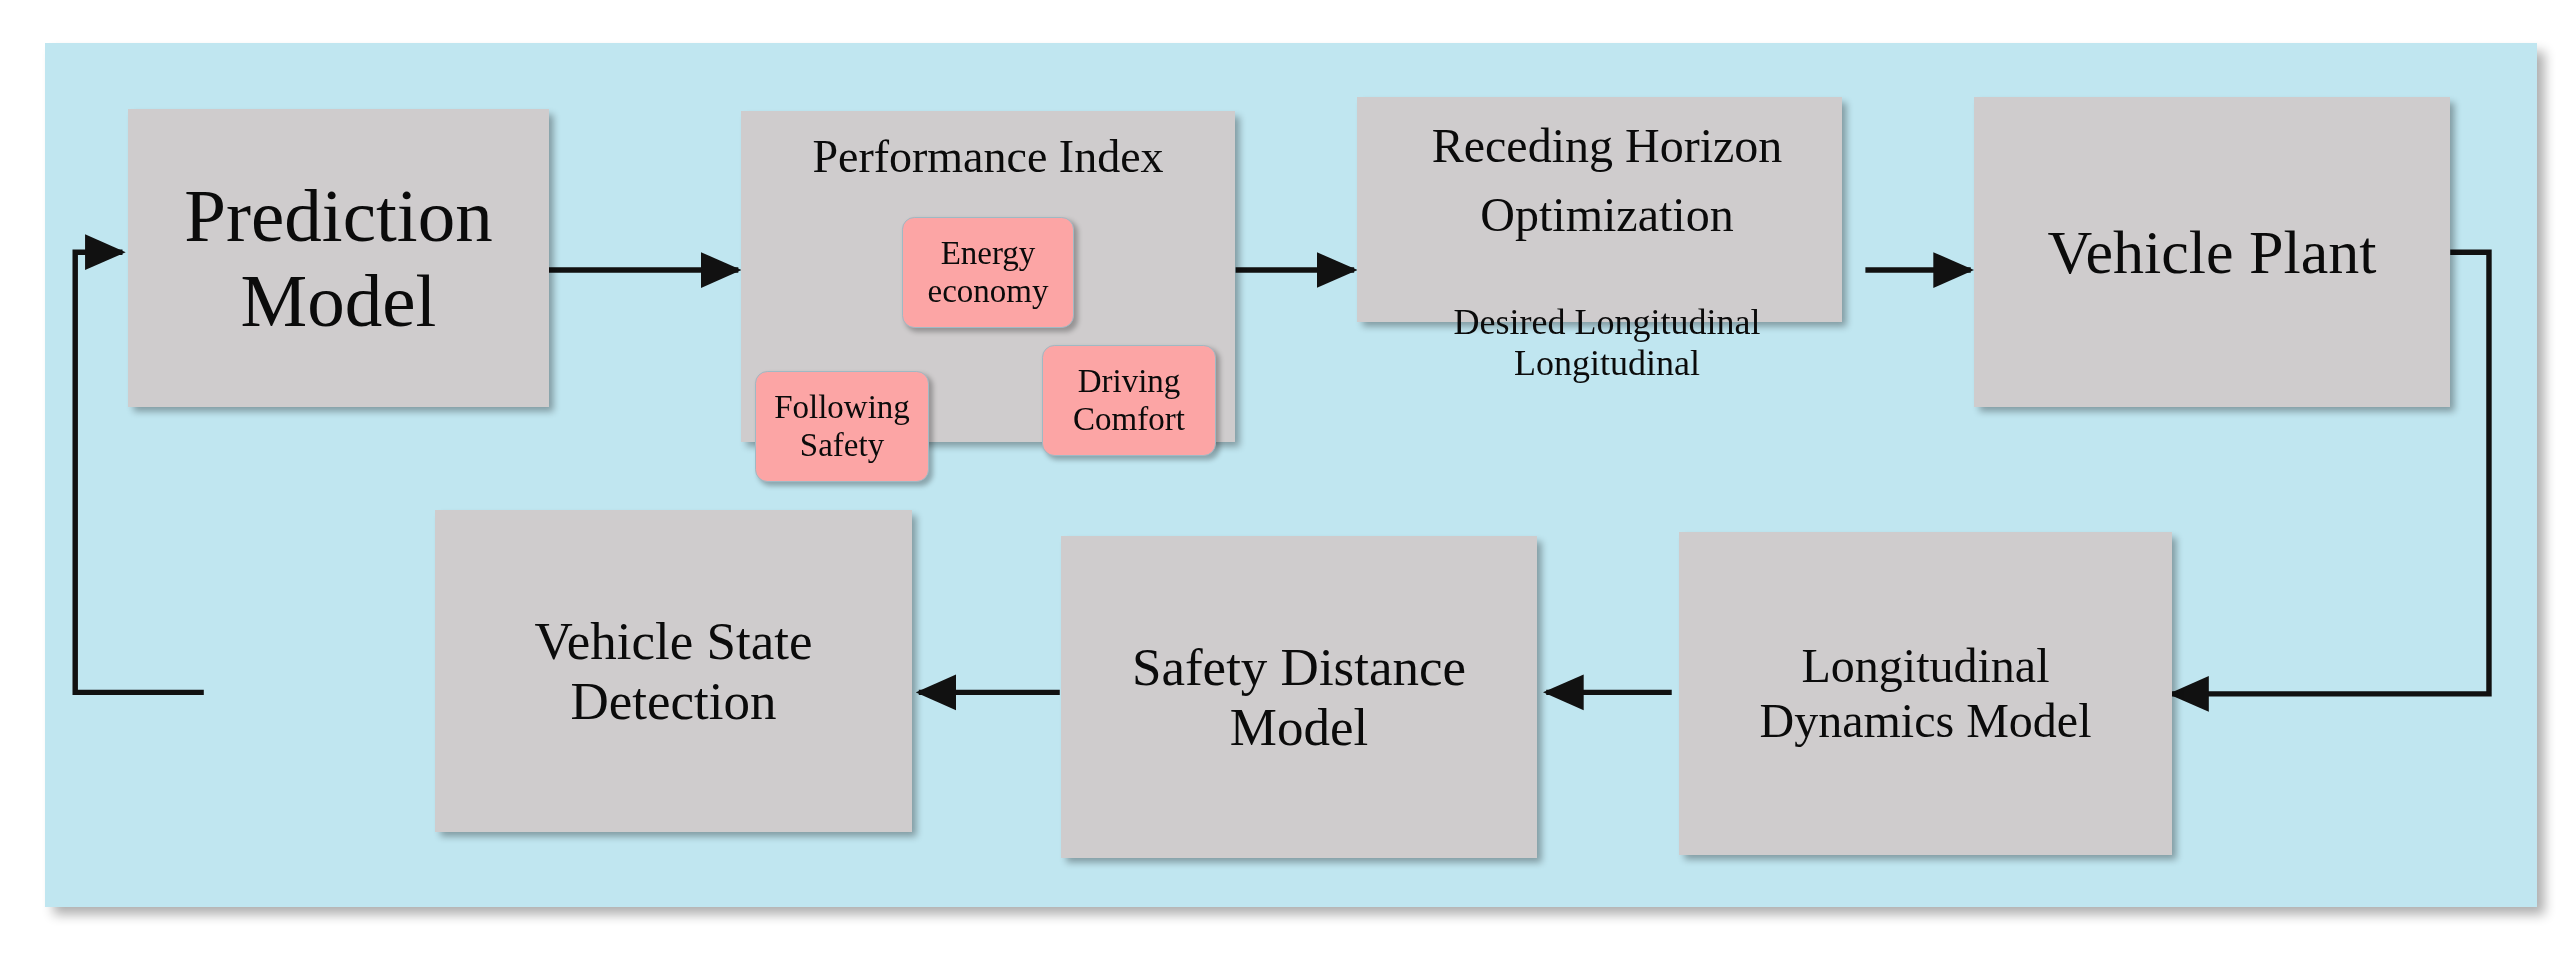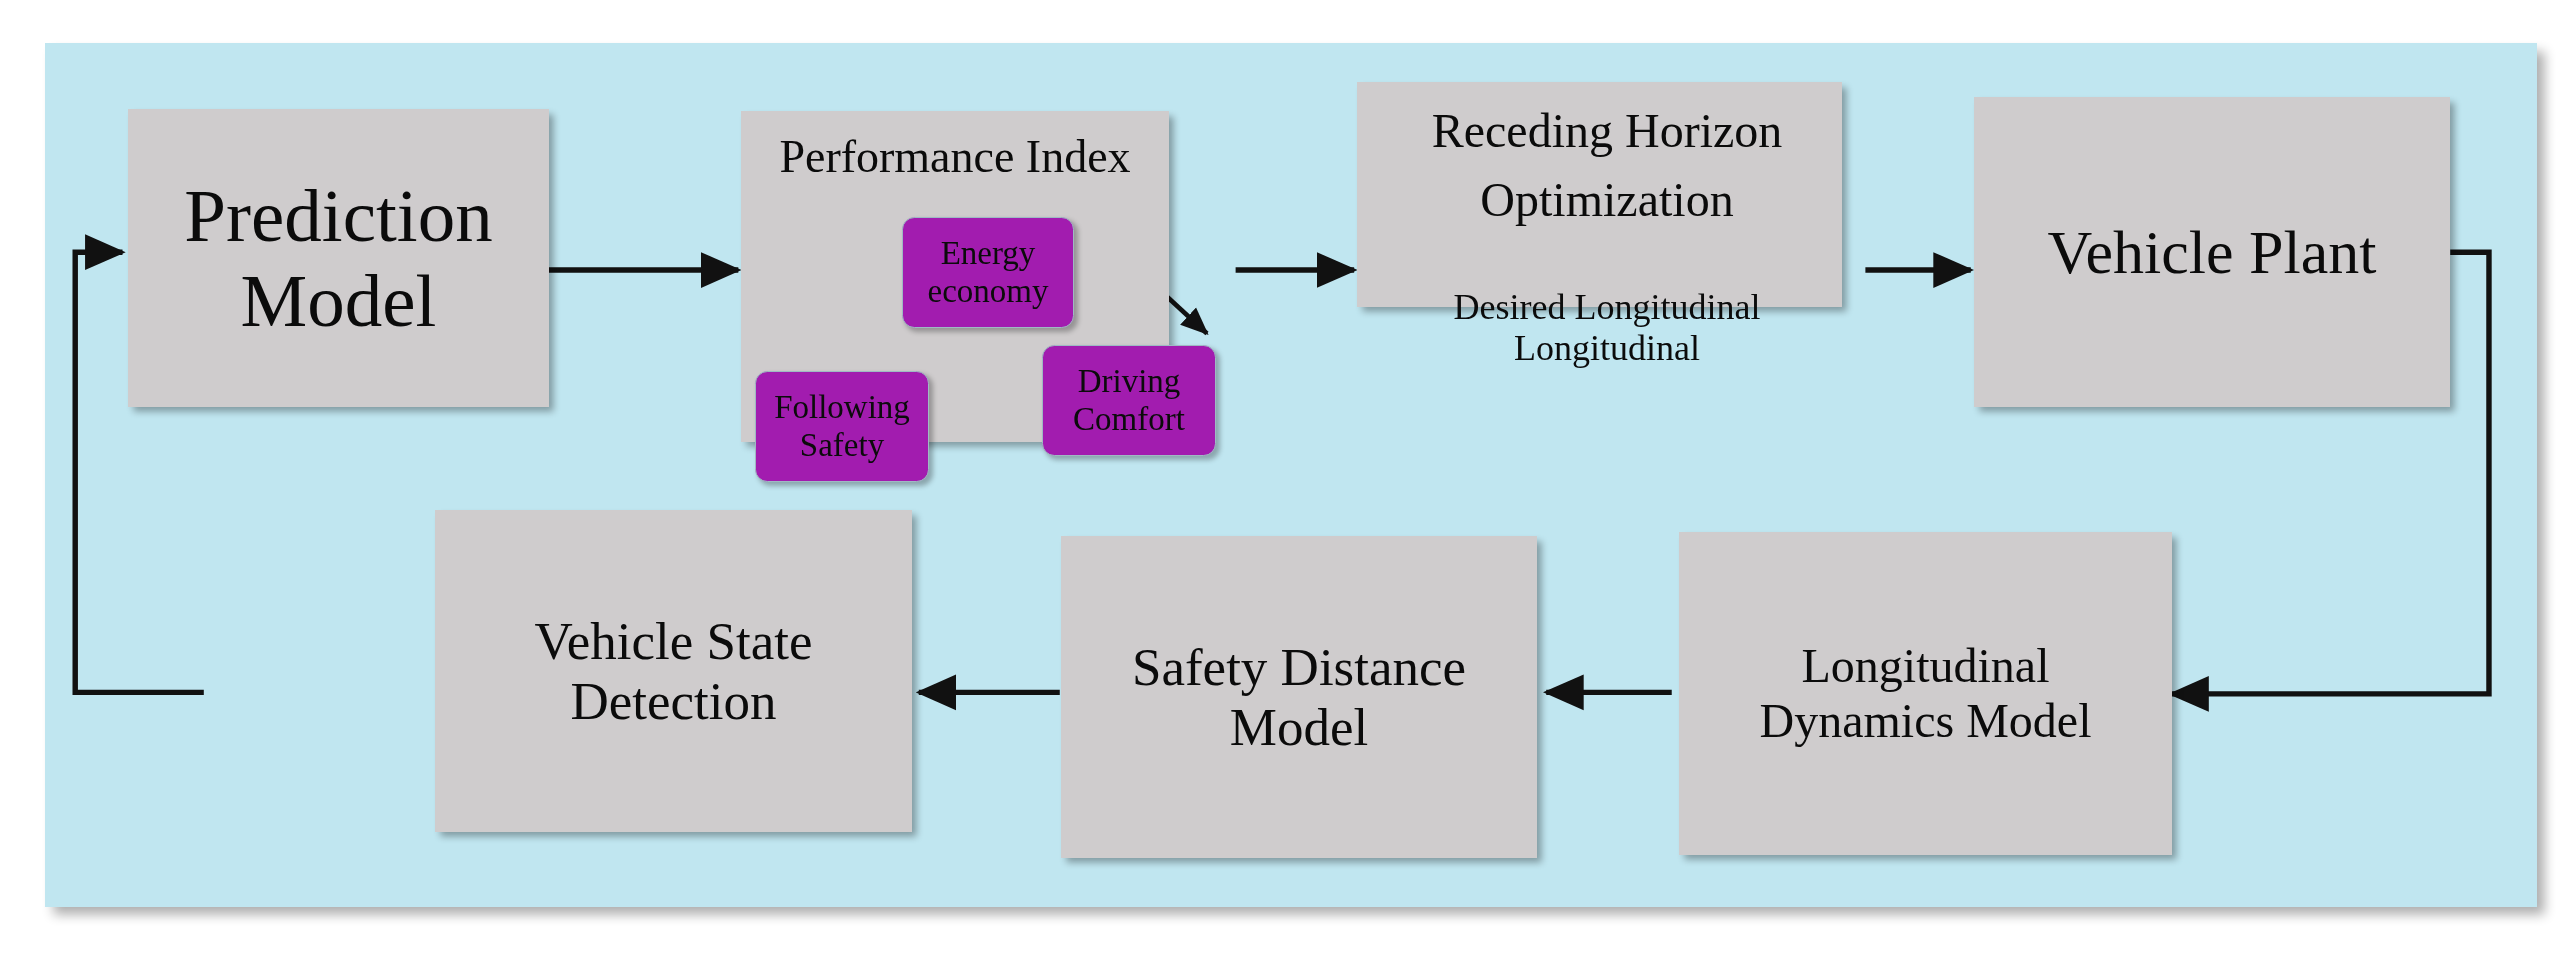"Performance Index" div.block { width: 428px -> 494px }
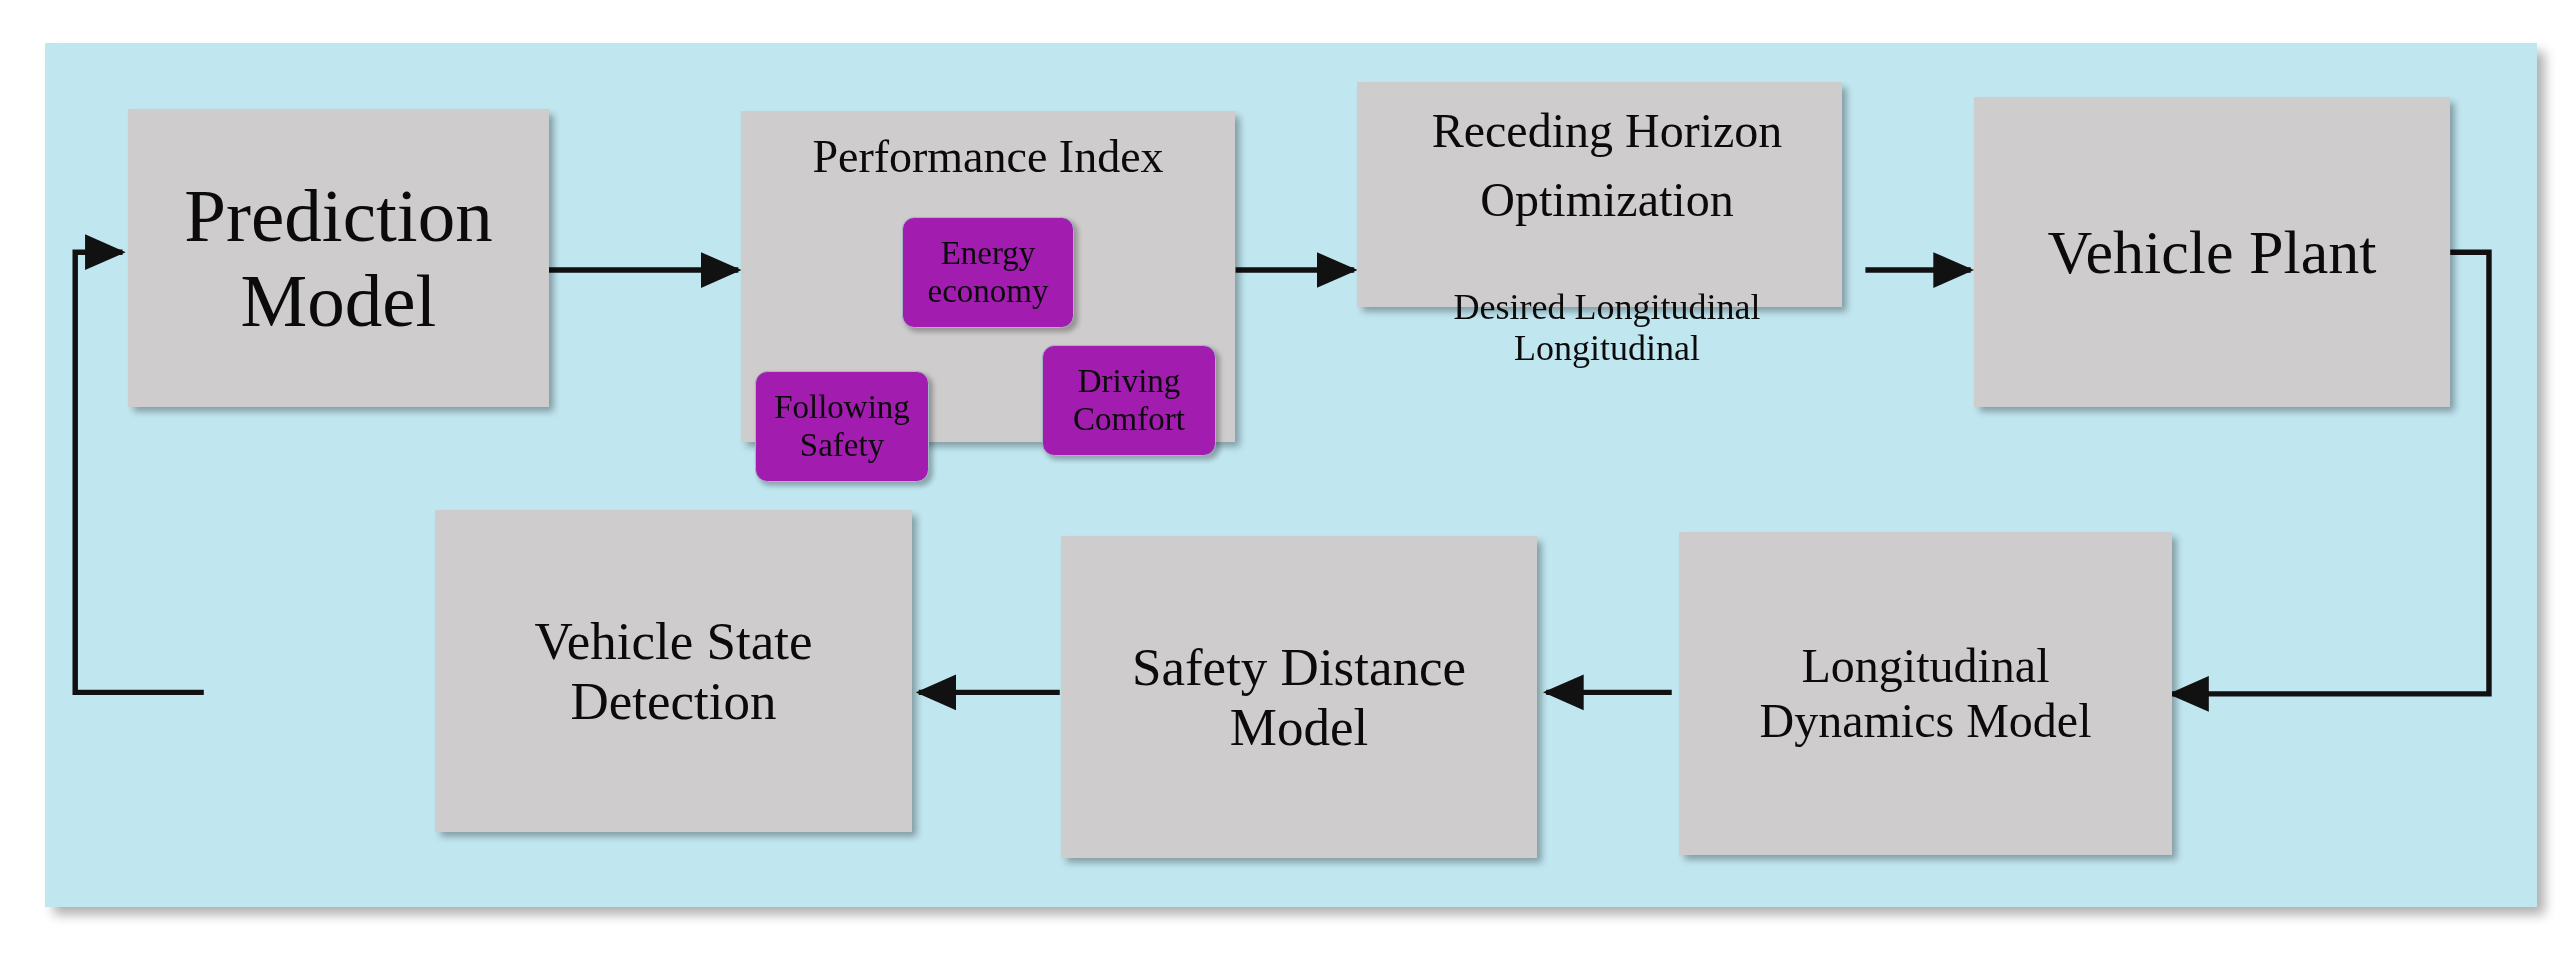"Receding Horizon" div.block { top: 39px -> 54px }
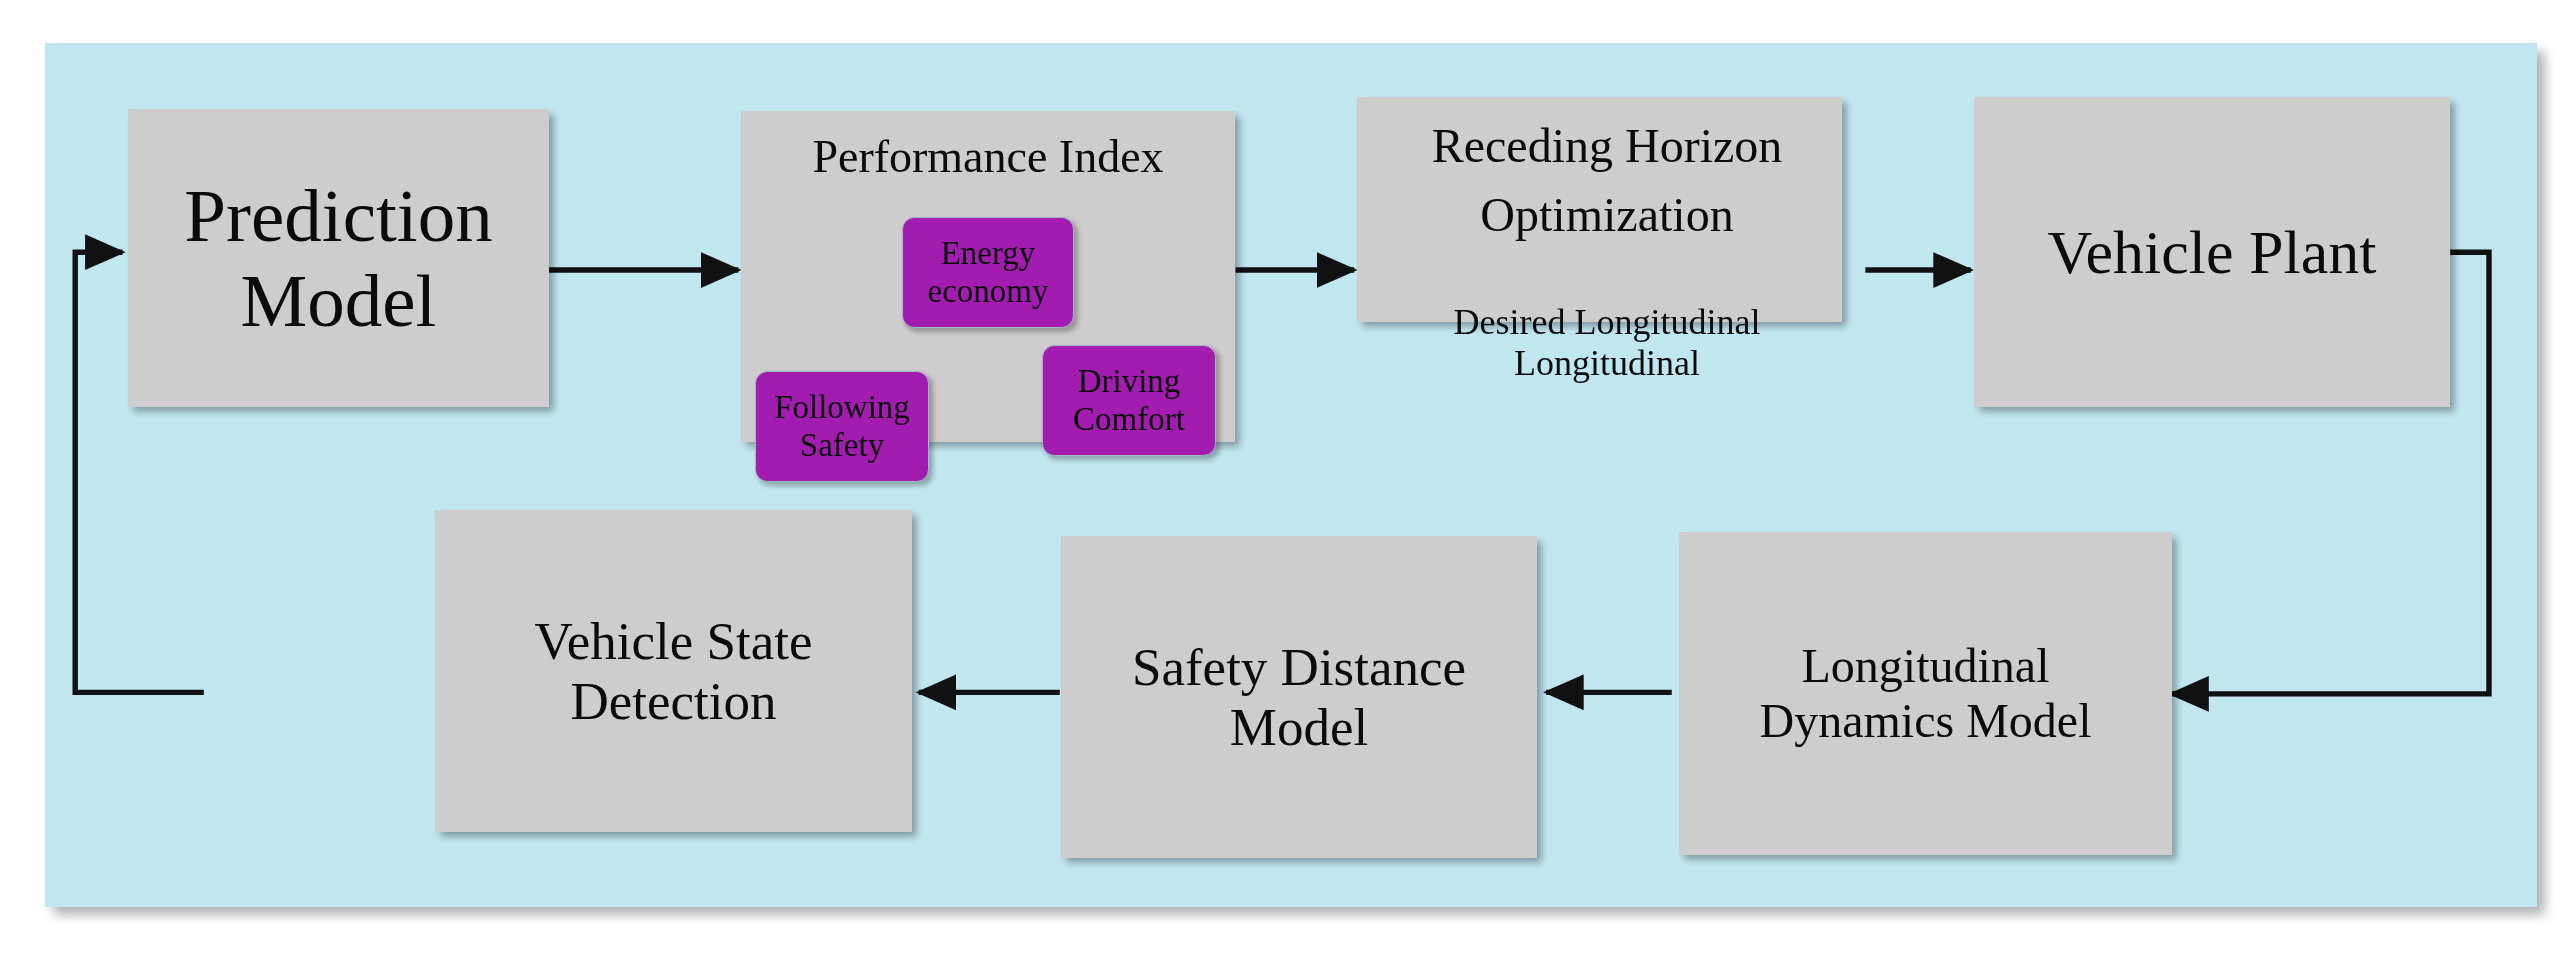"Energy" .subbox { background: #a21caf -> #fca5a5 }
